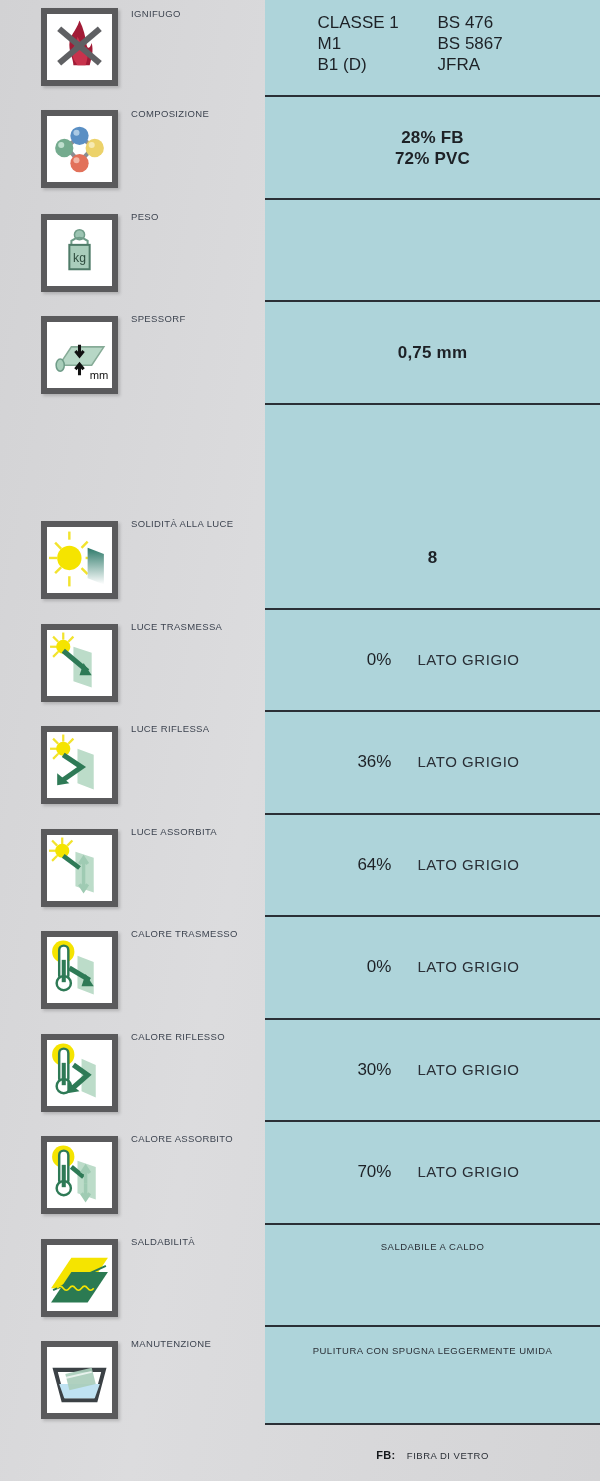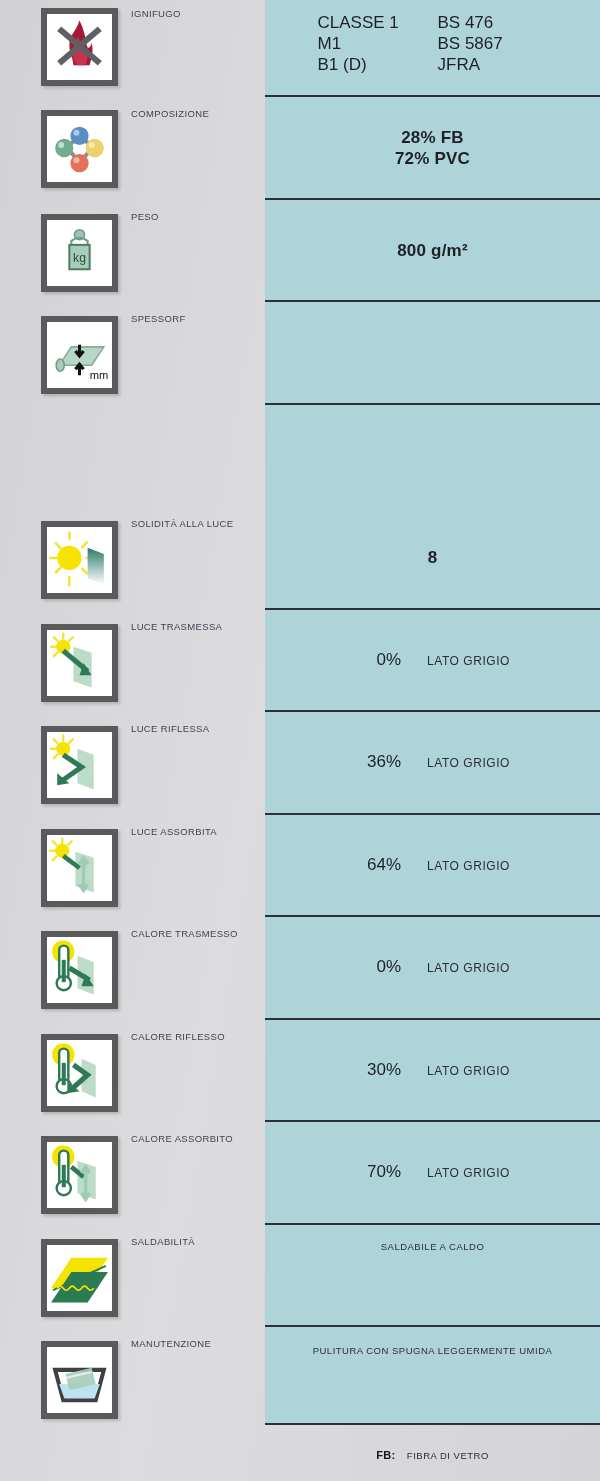"800 g/m²" div.val { html: <div>800 g/m²</div> -> none }
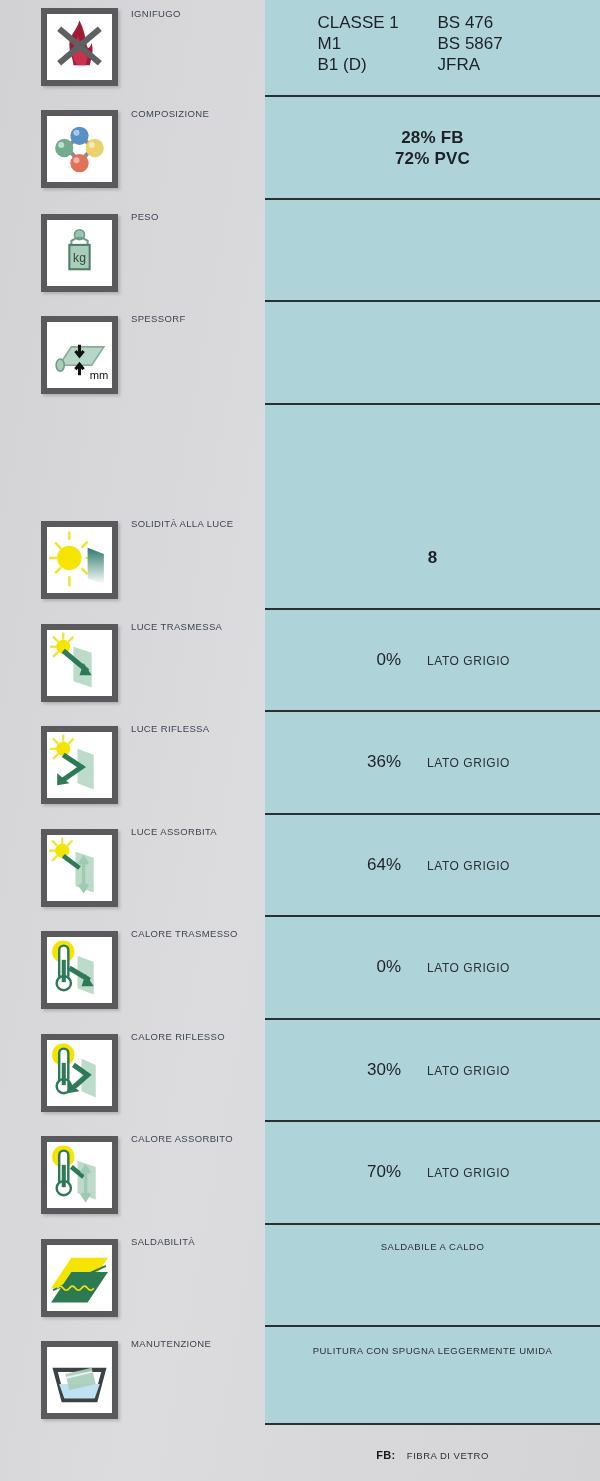"0,75 mm" div.val { html: none -> <div>0,75 mm</div> }
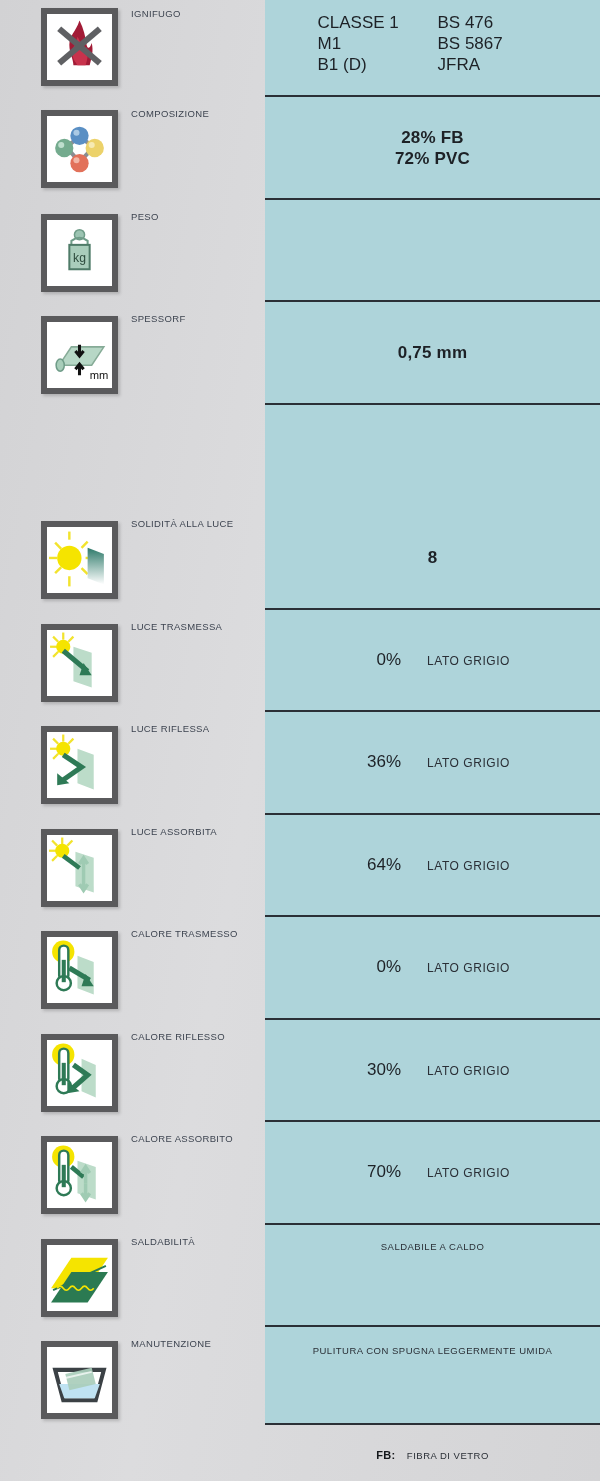"LATO GRIGIO" .pct-note { font-size: 12px -> 15px }
